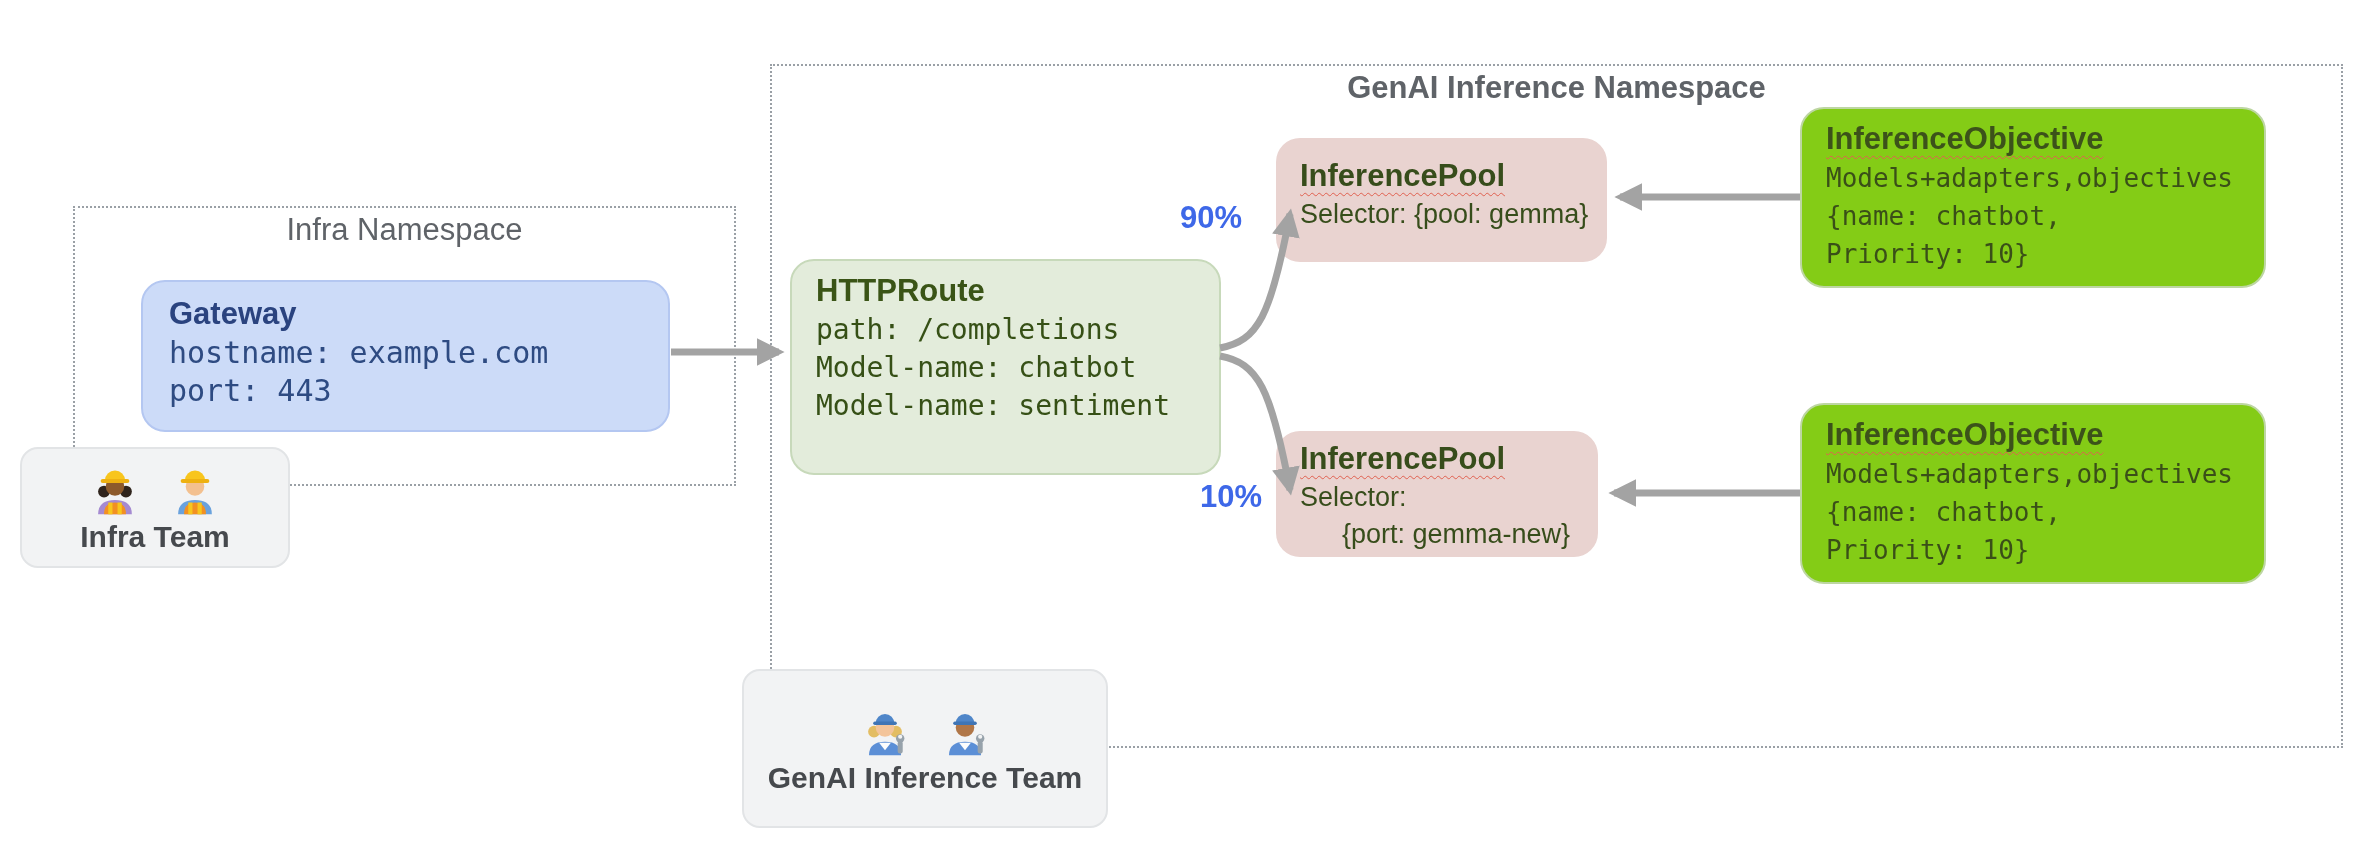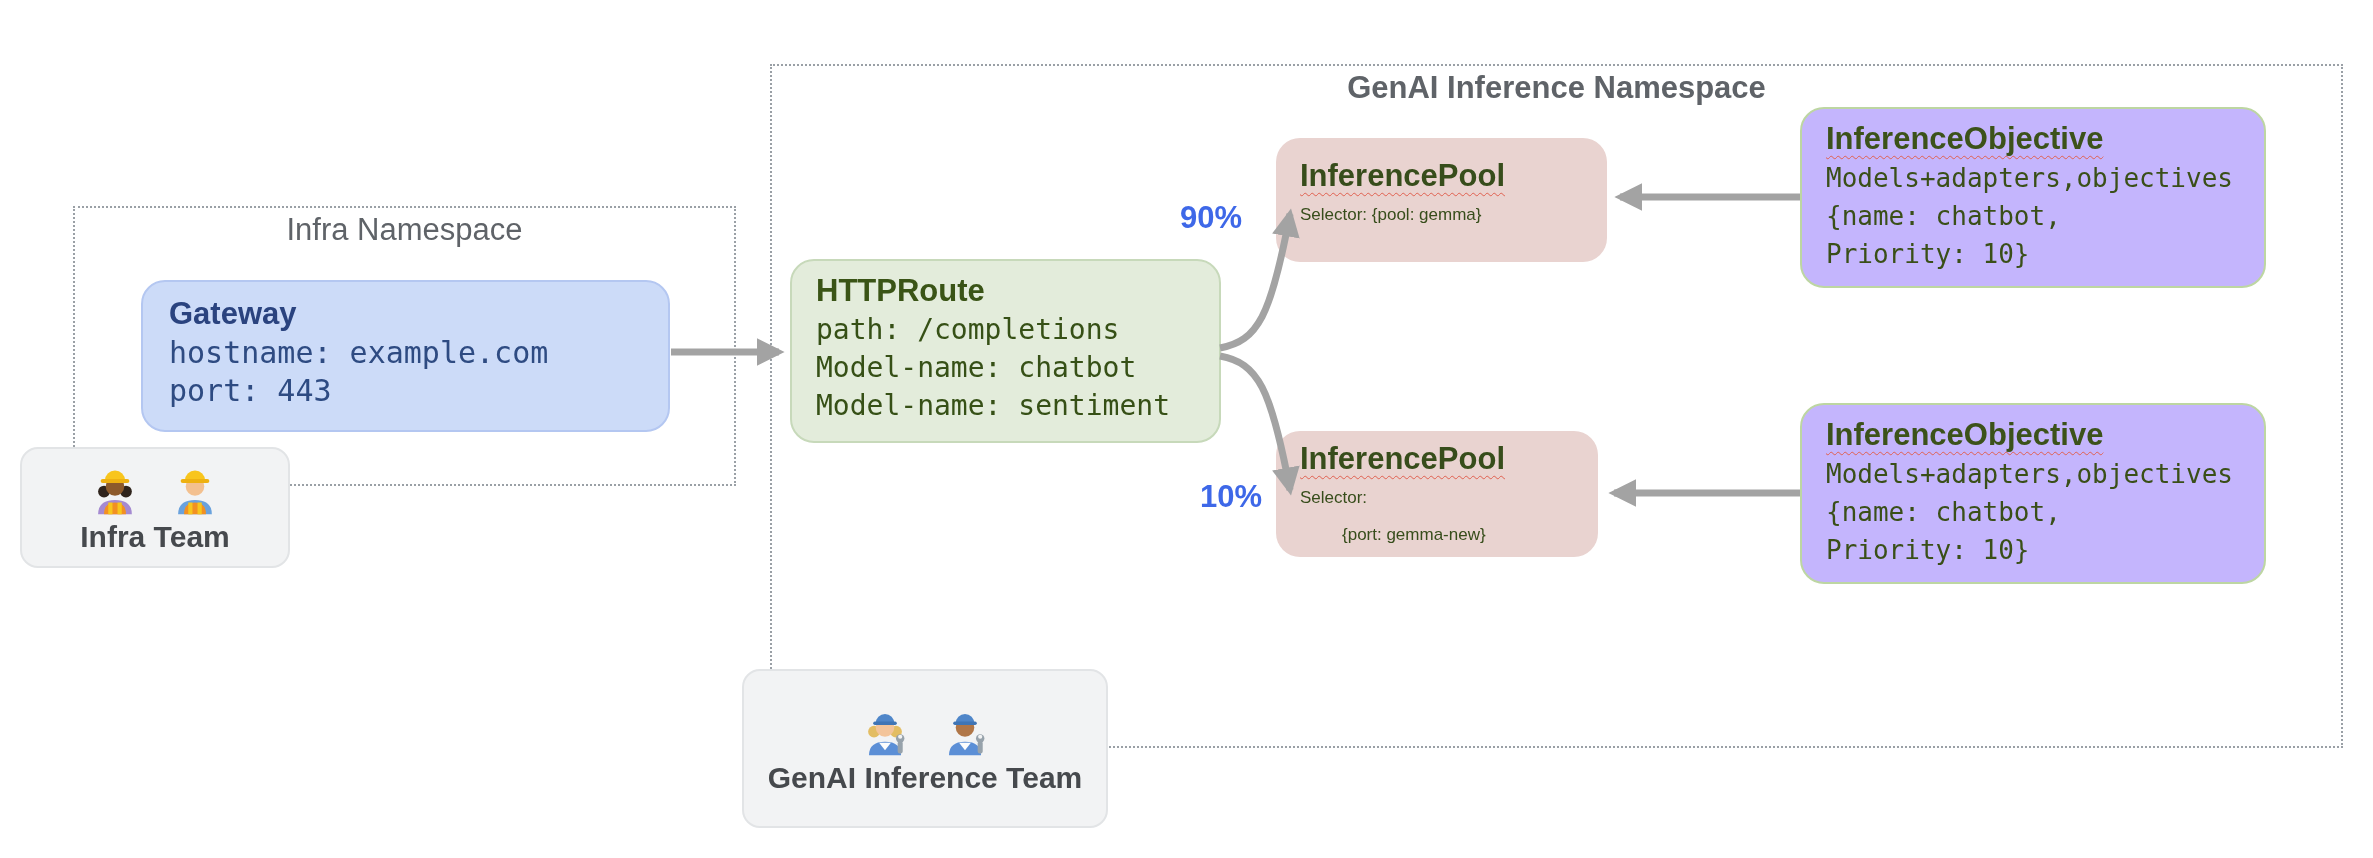"InferenceObjective" .objective { background: #c4b5fd -> #84cc16 }
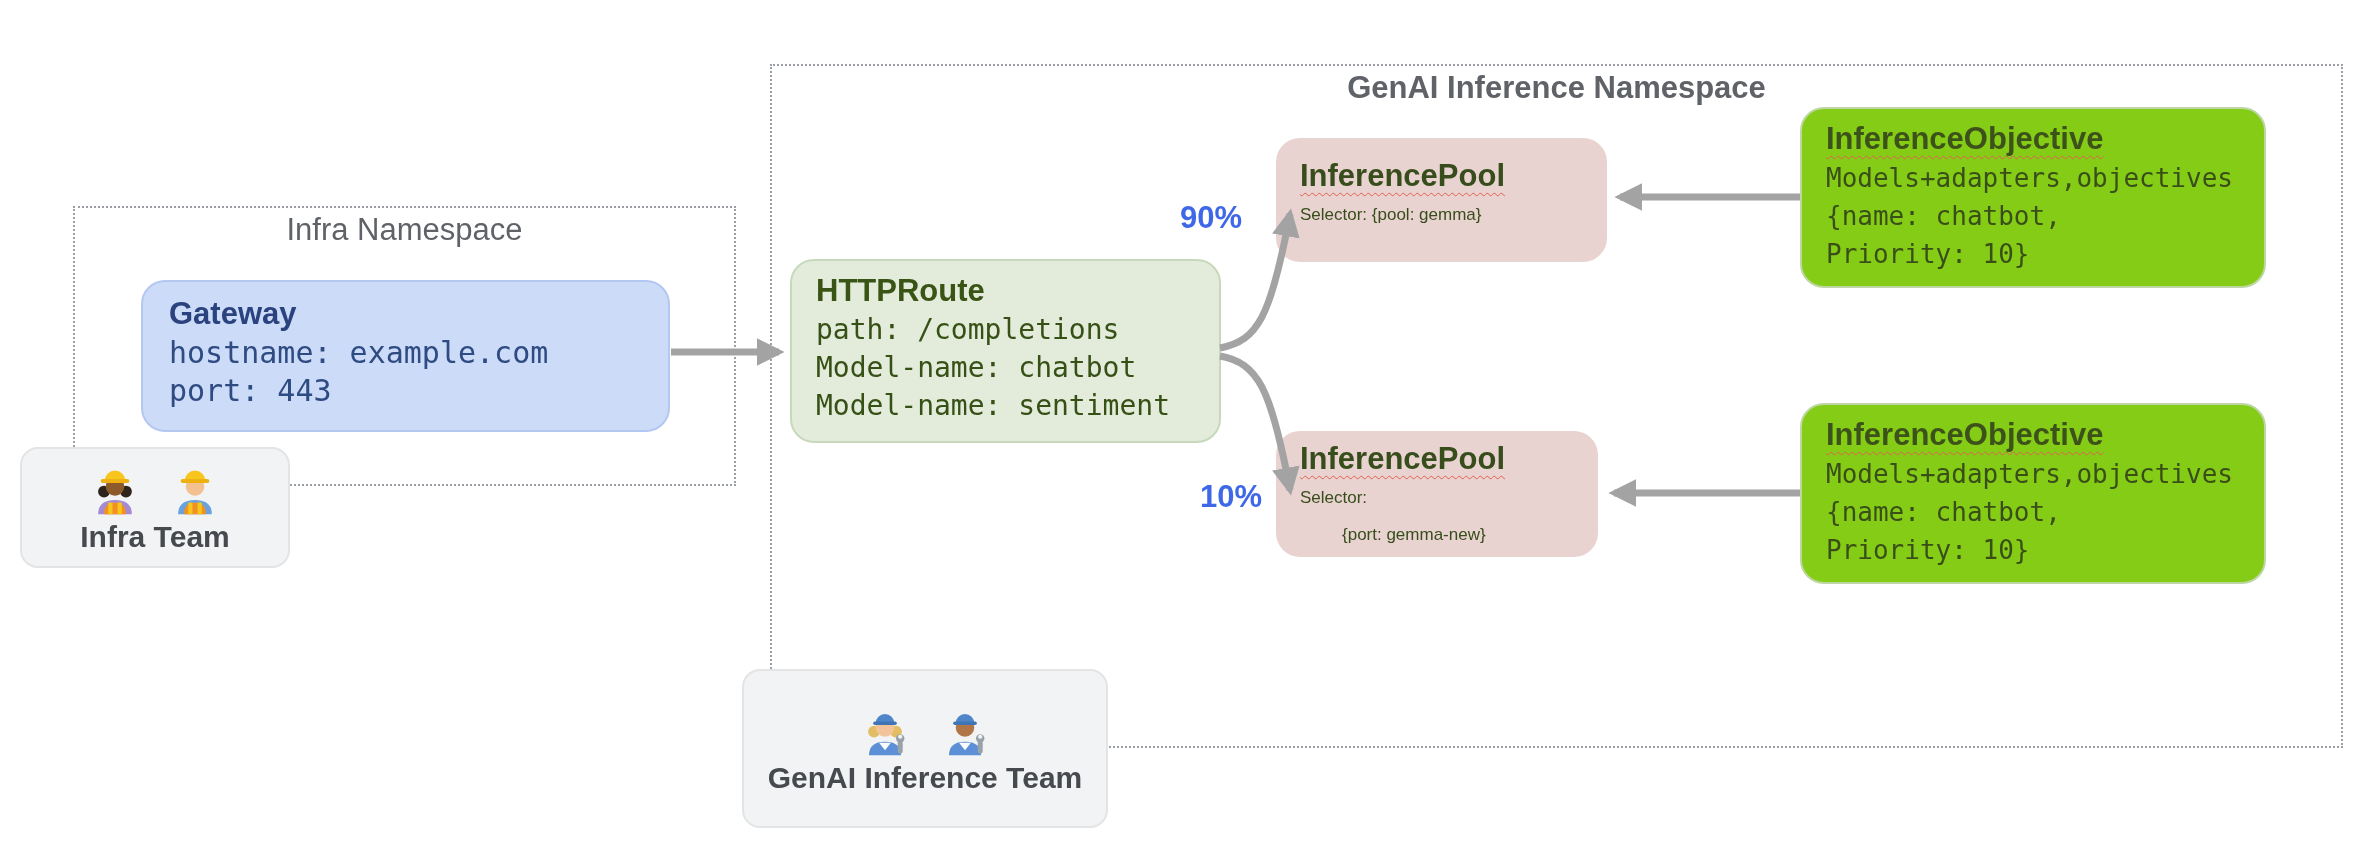"Selector: {pool: gemma}" .pool .sans-line { font-size: 17px -> 27px }
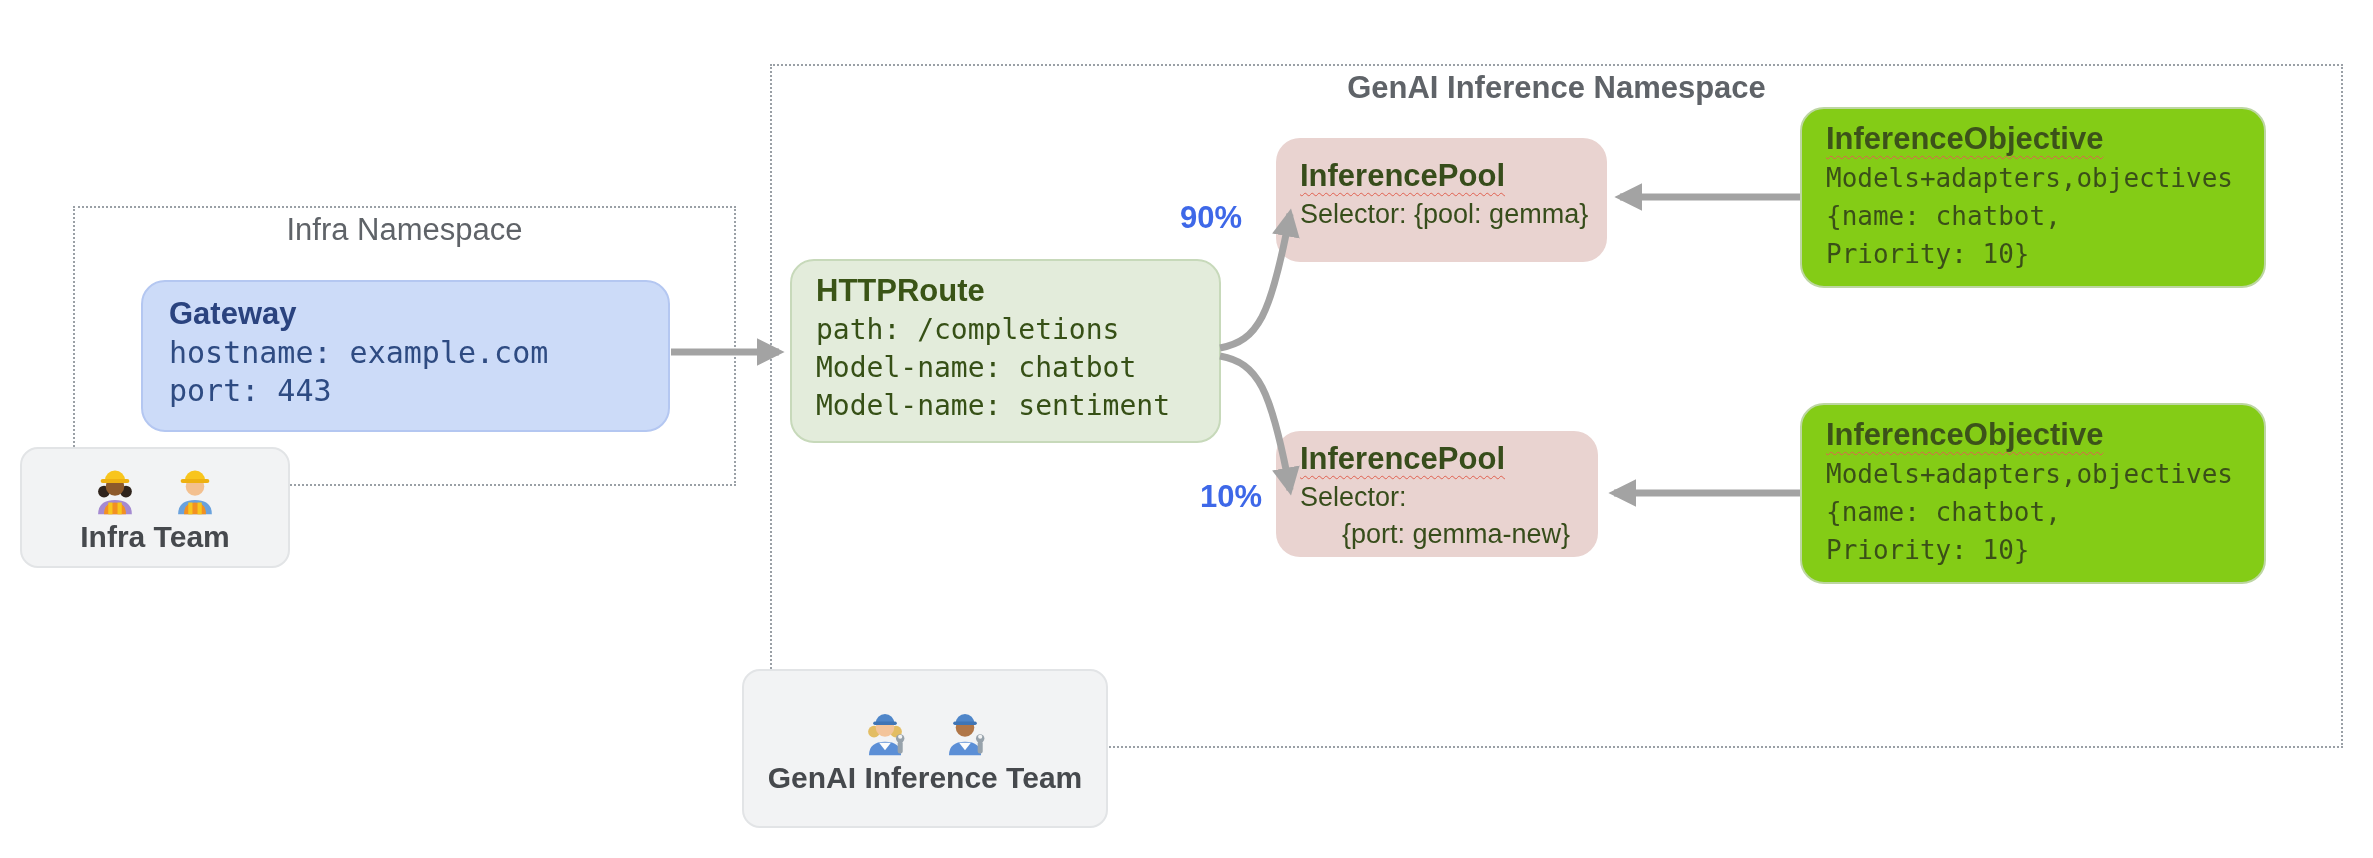"HTTPRoute" .httproute { height: 184px -> 216px }
